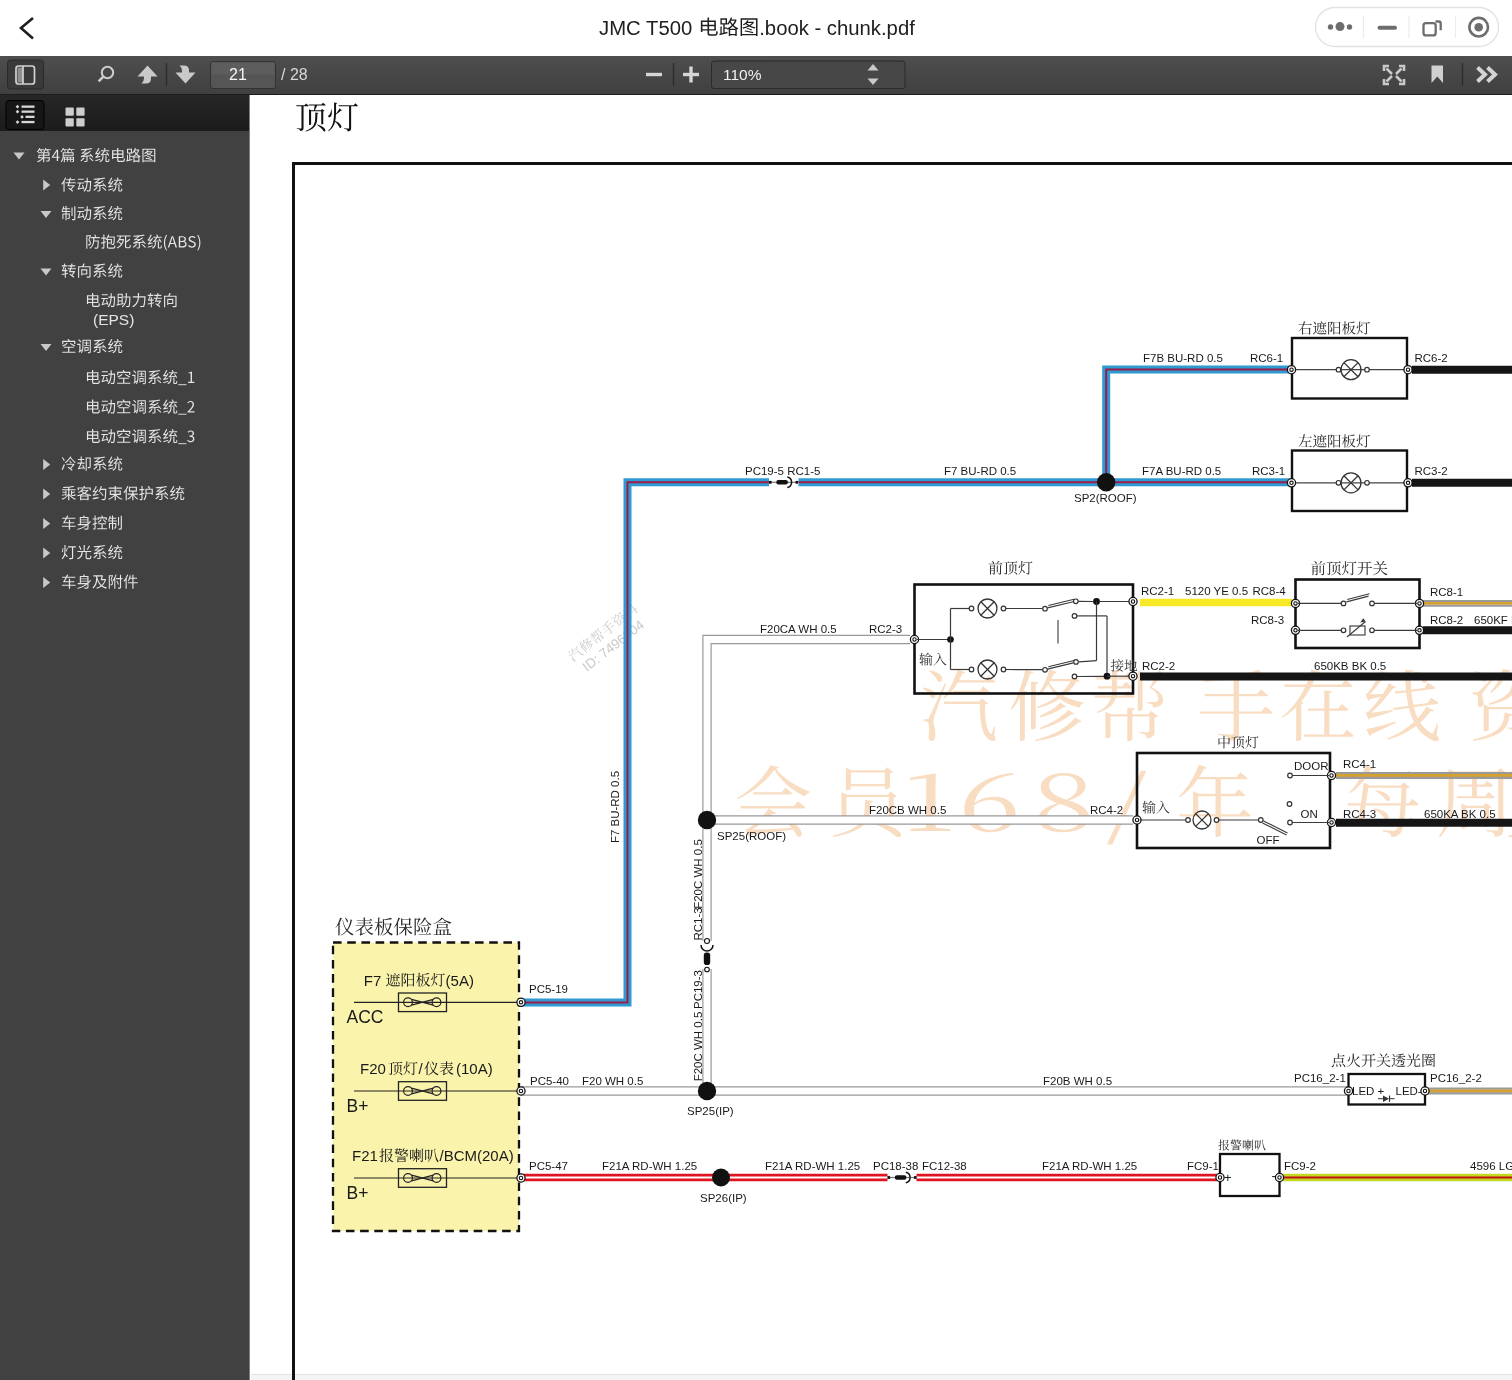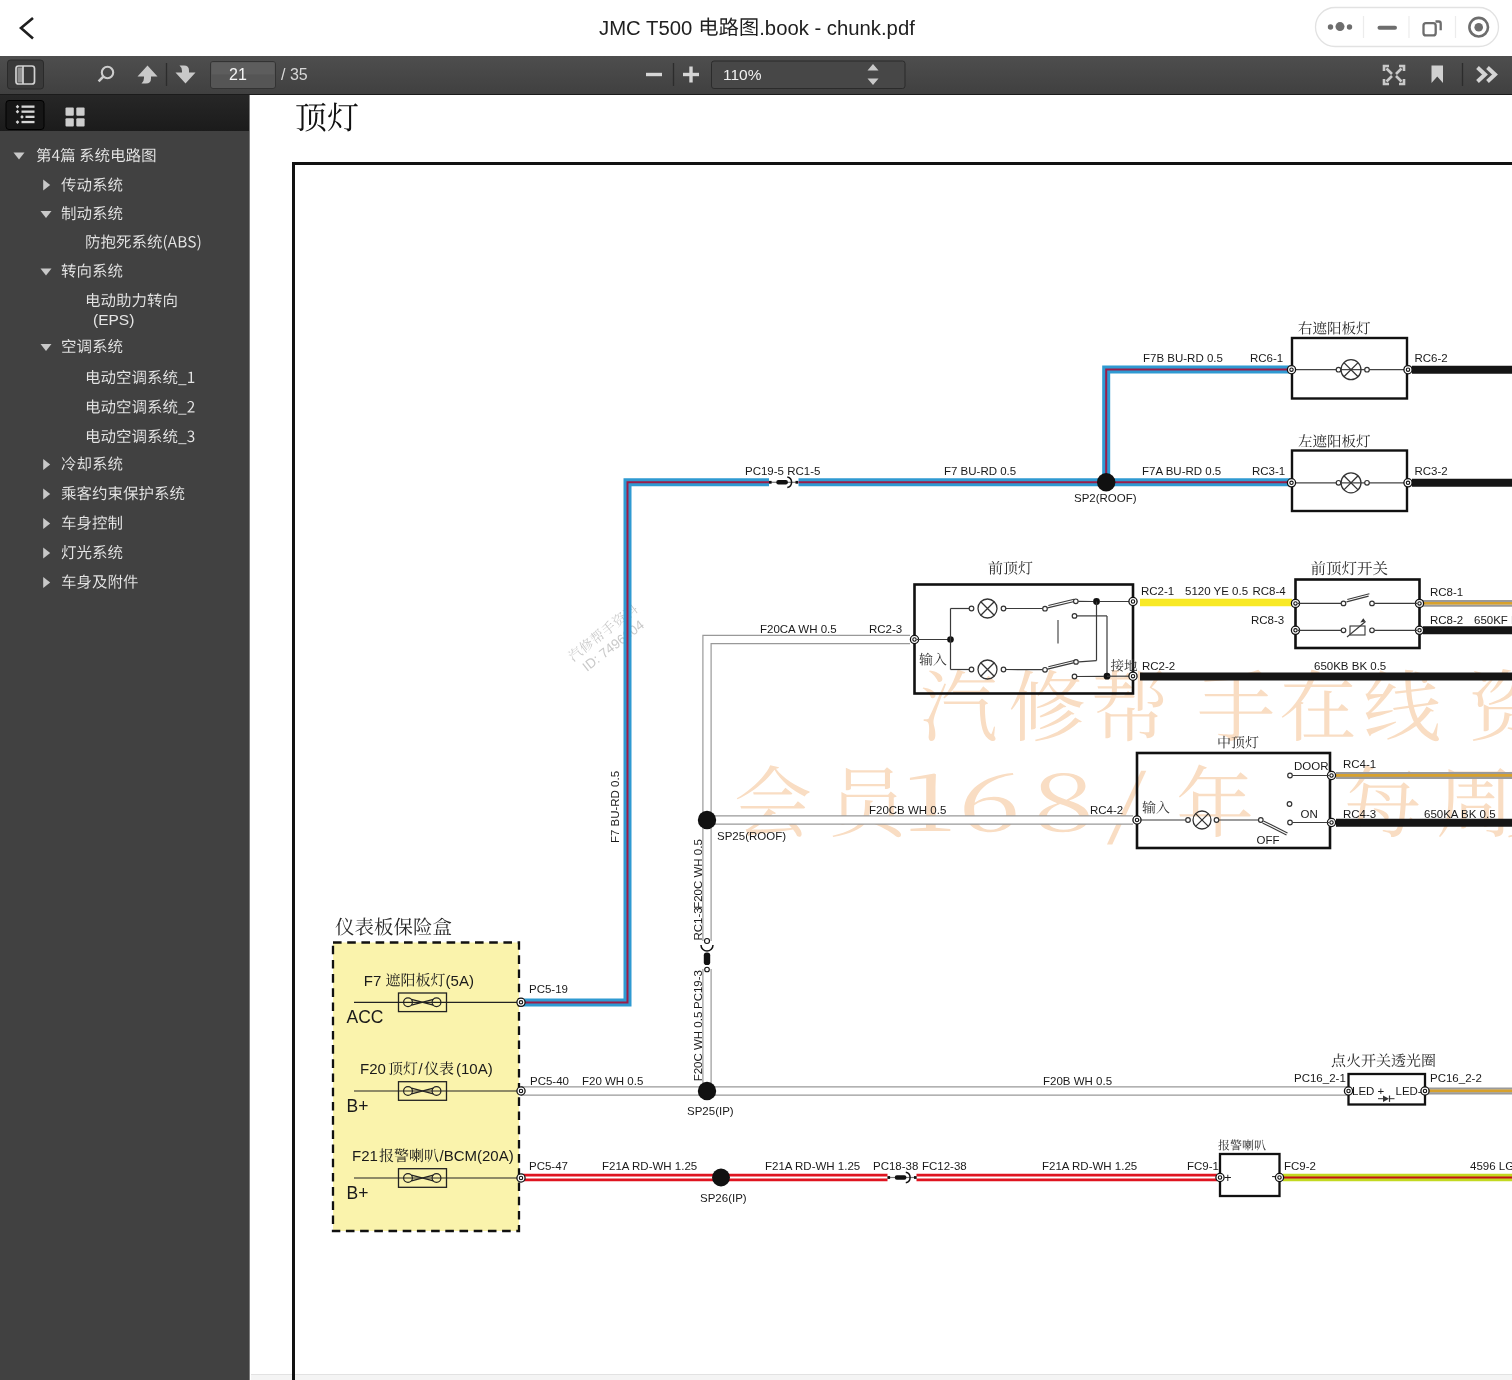"/ 35" div { text: 35 -> 28 }
